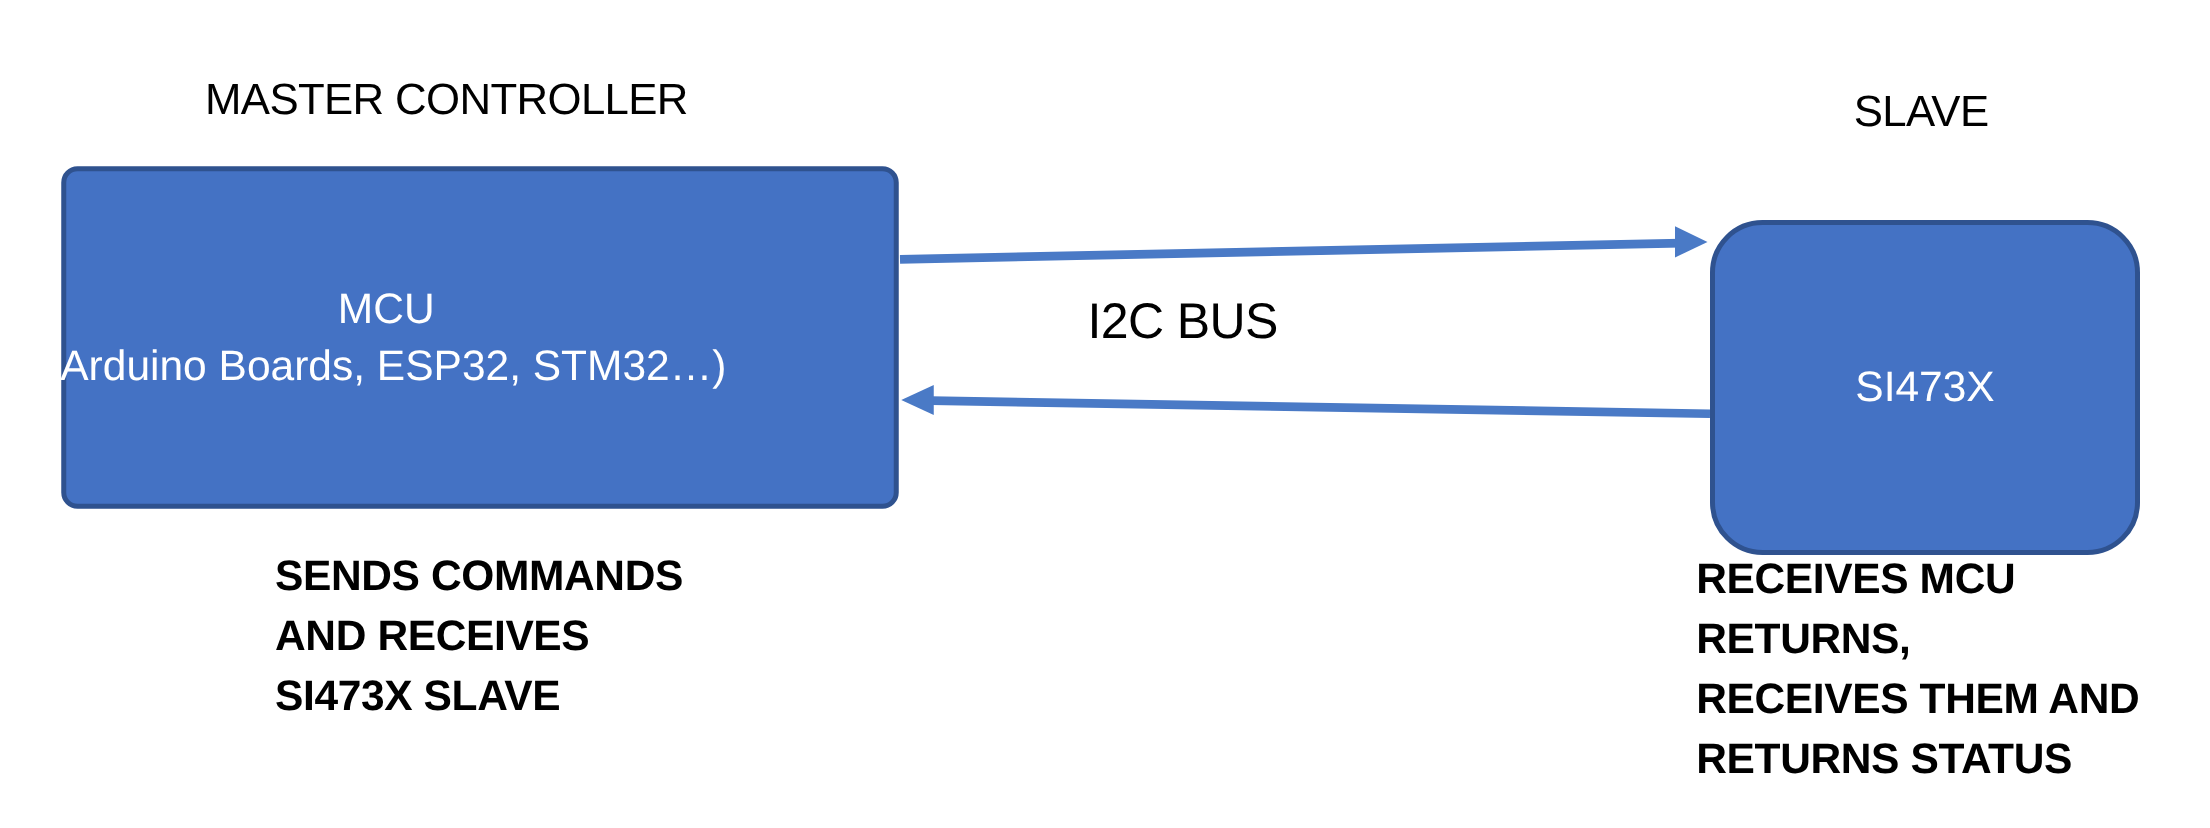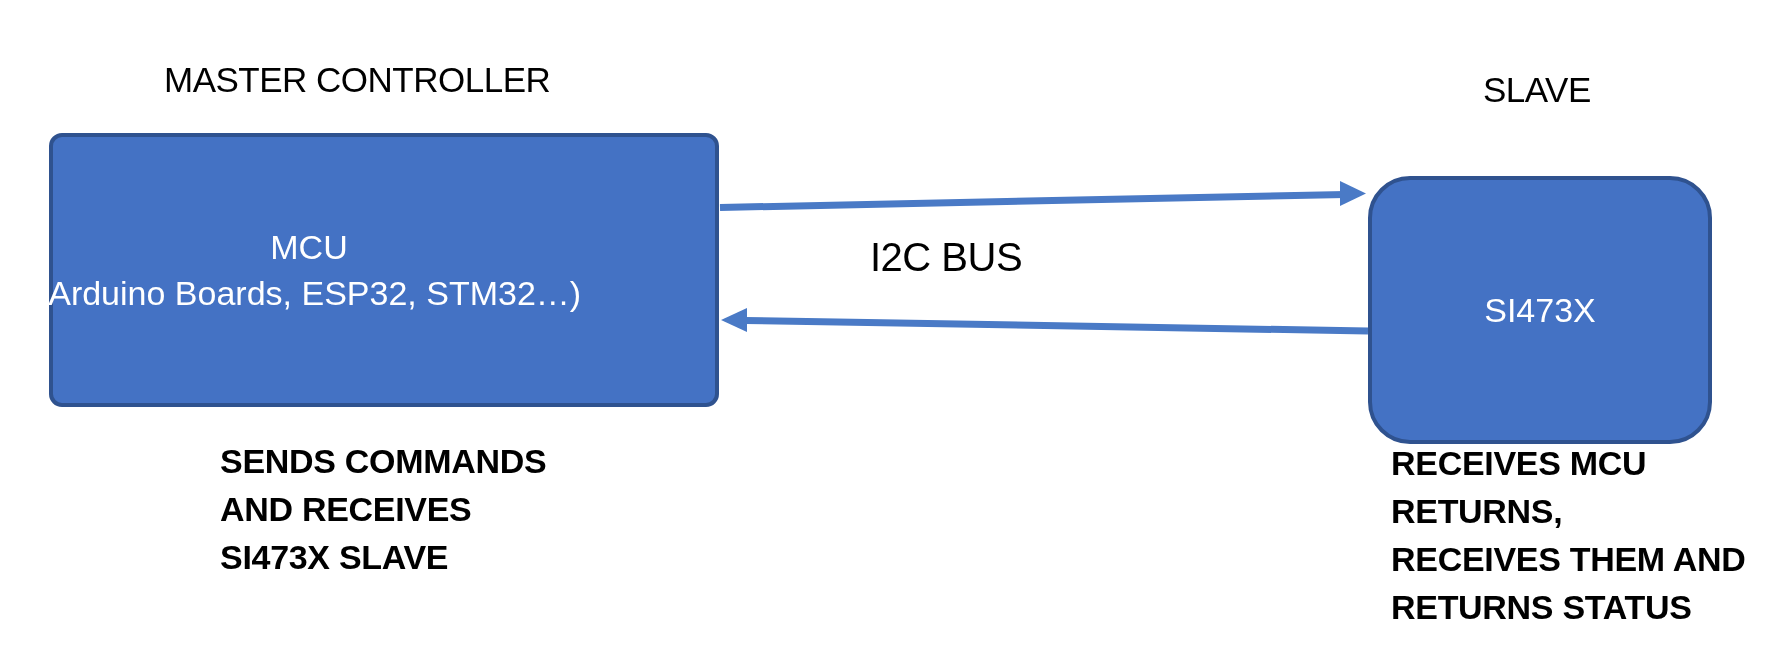"RECEIVES MCU" div.abs { margin-left: 34px -> none }
